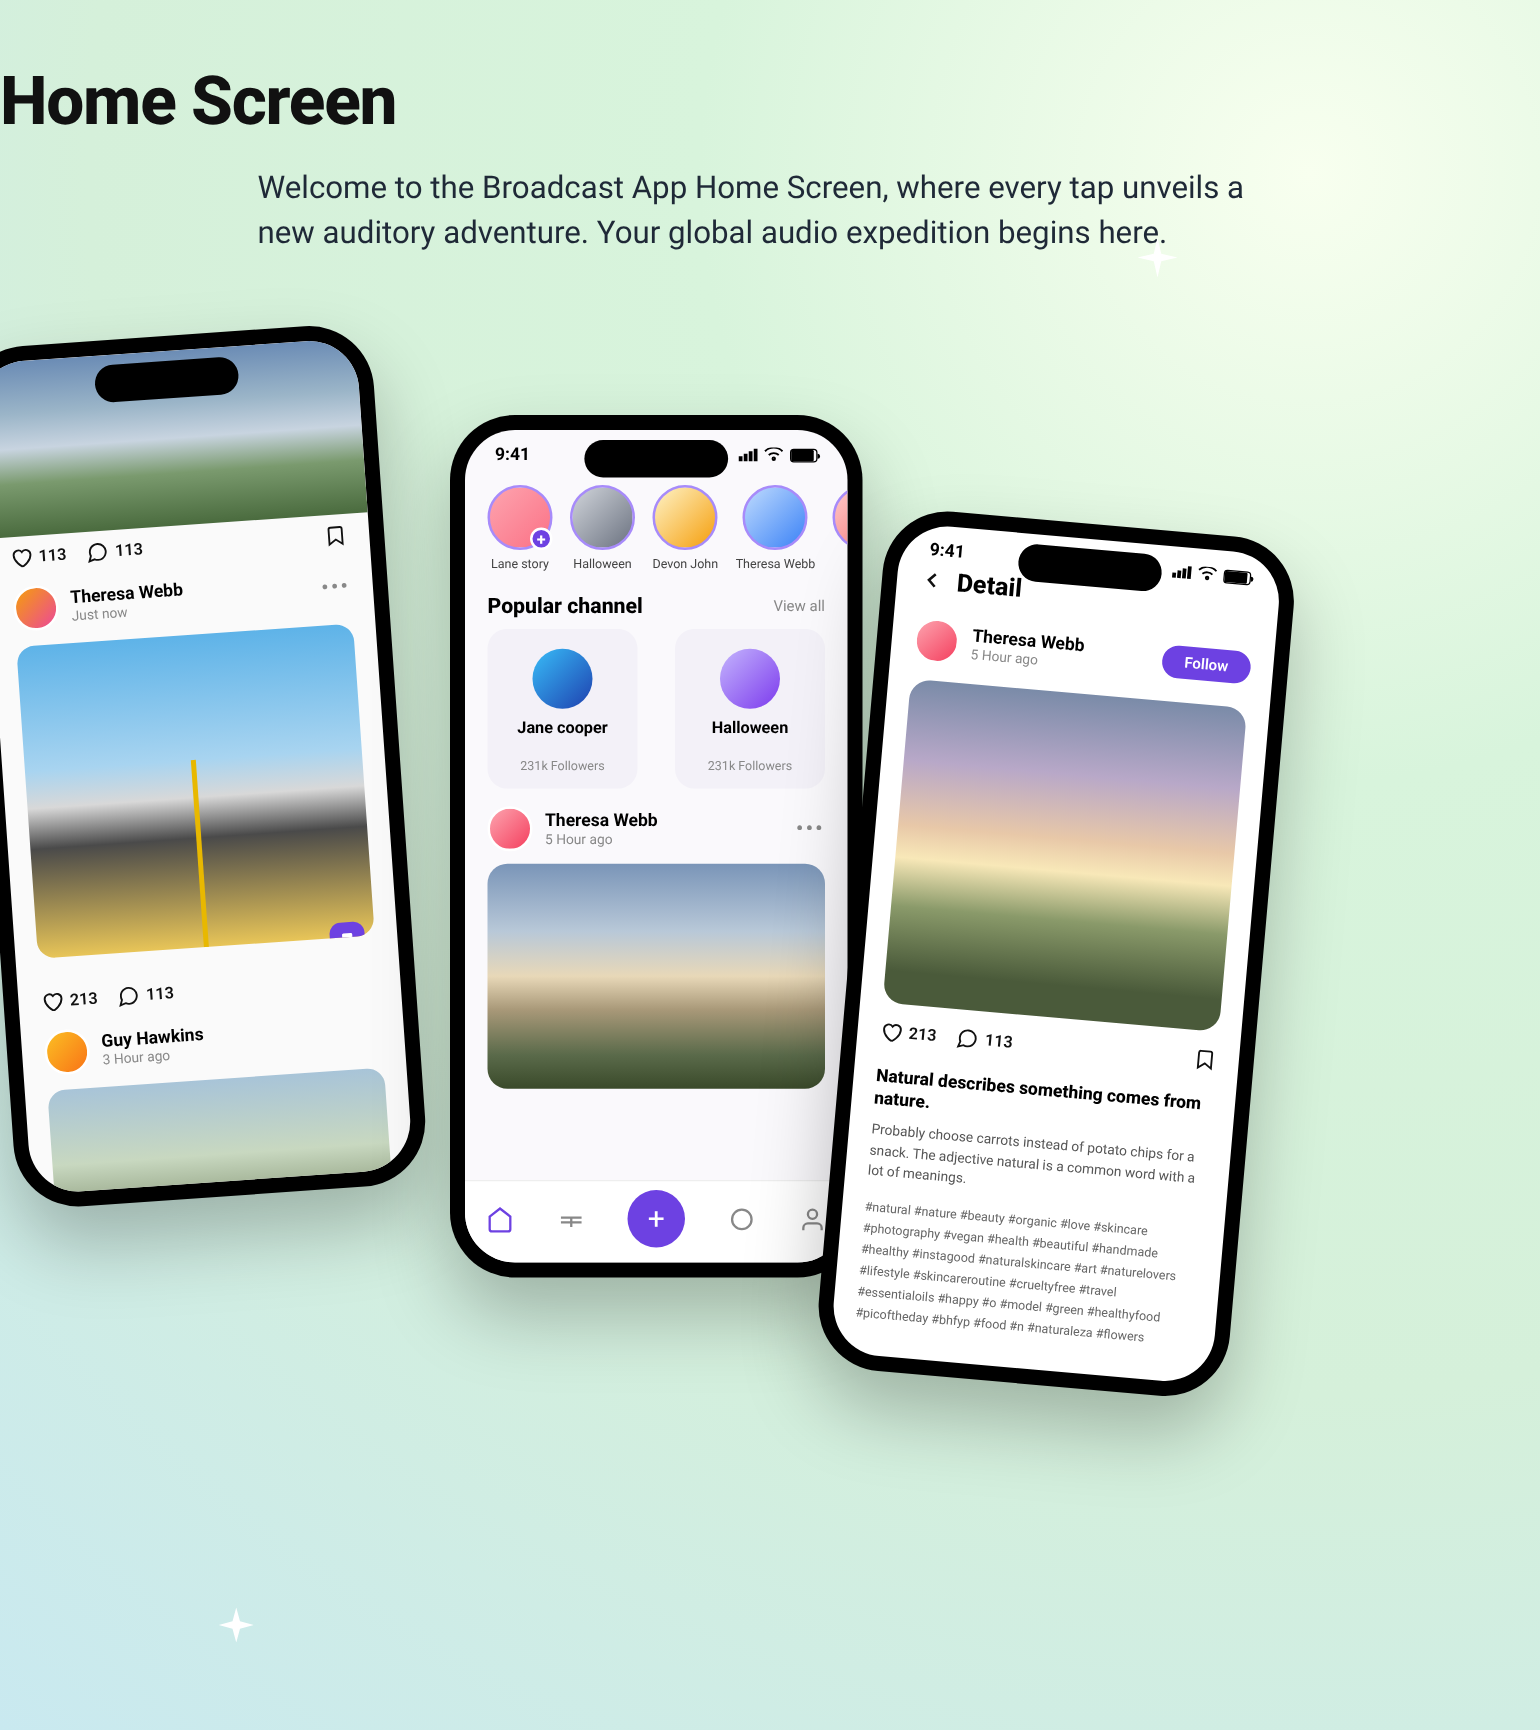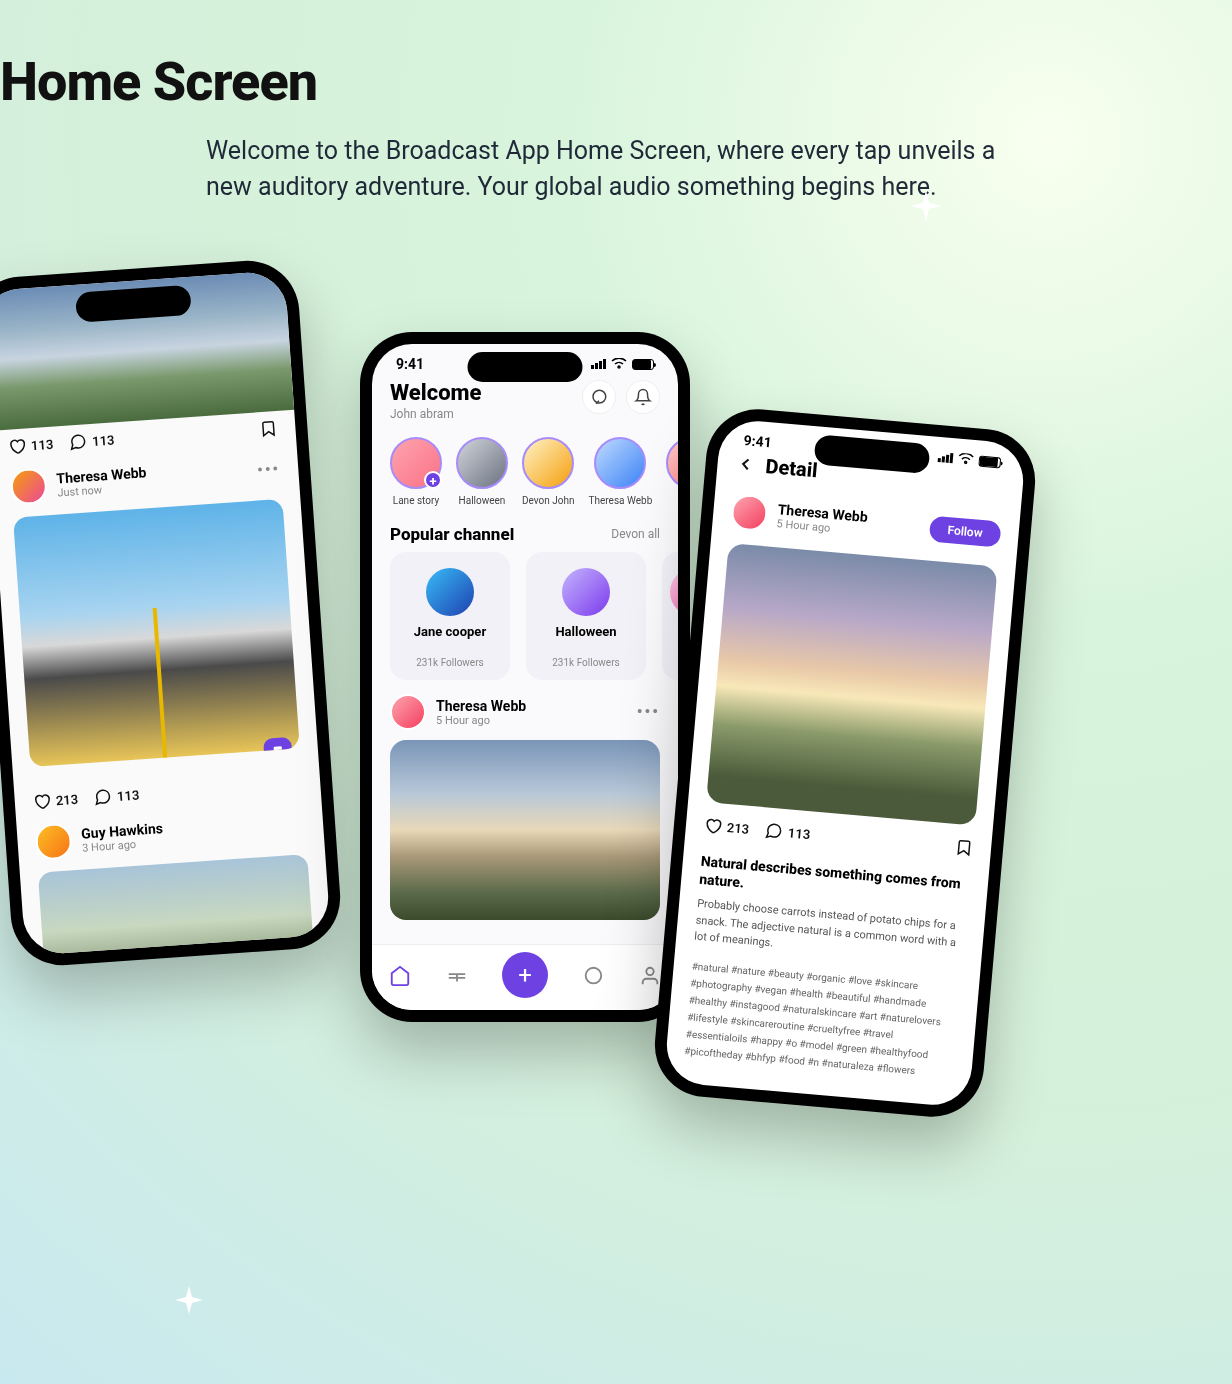"Welcome to the Broadcast App" p { text: something -> expedition }
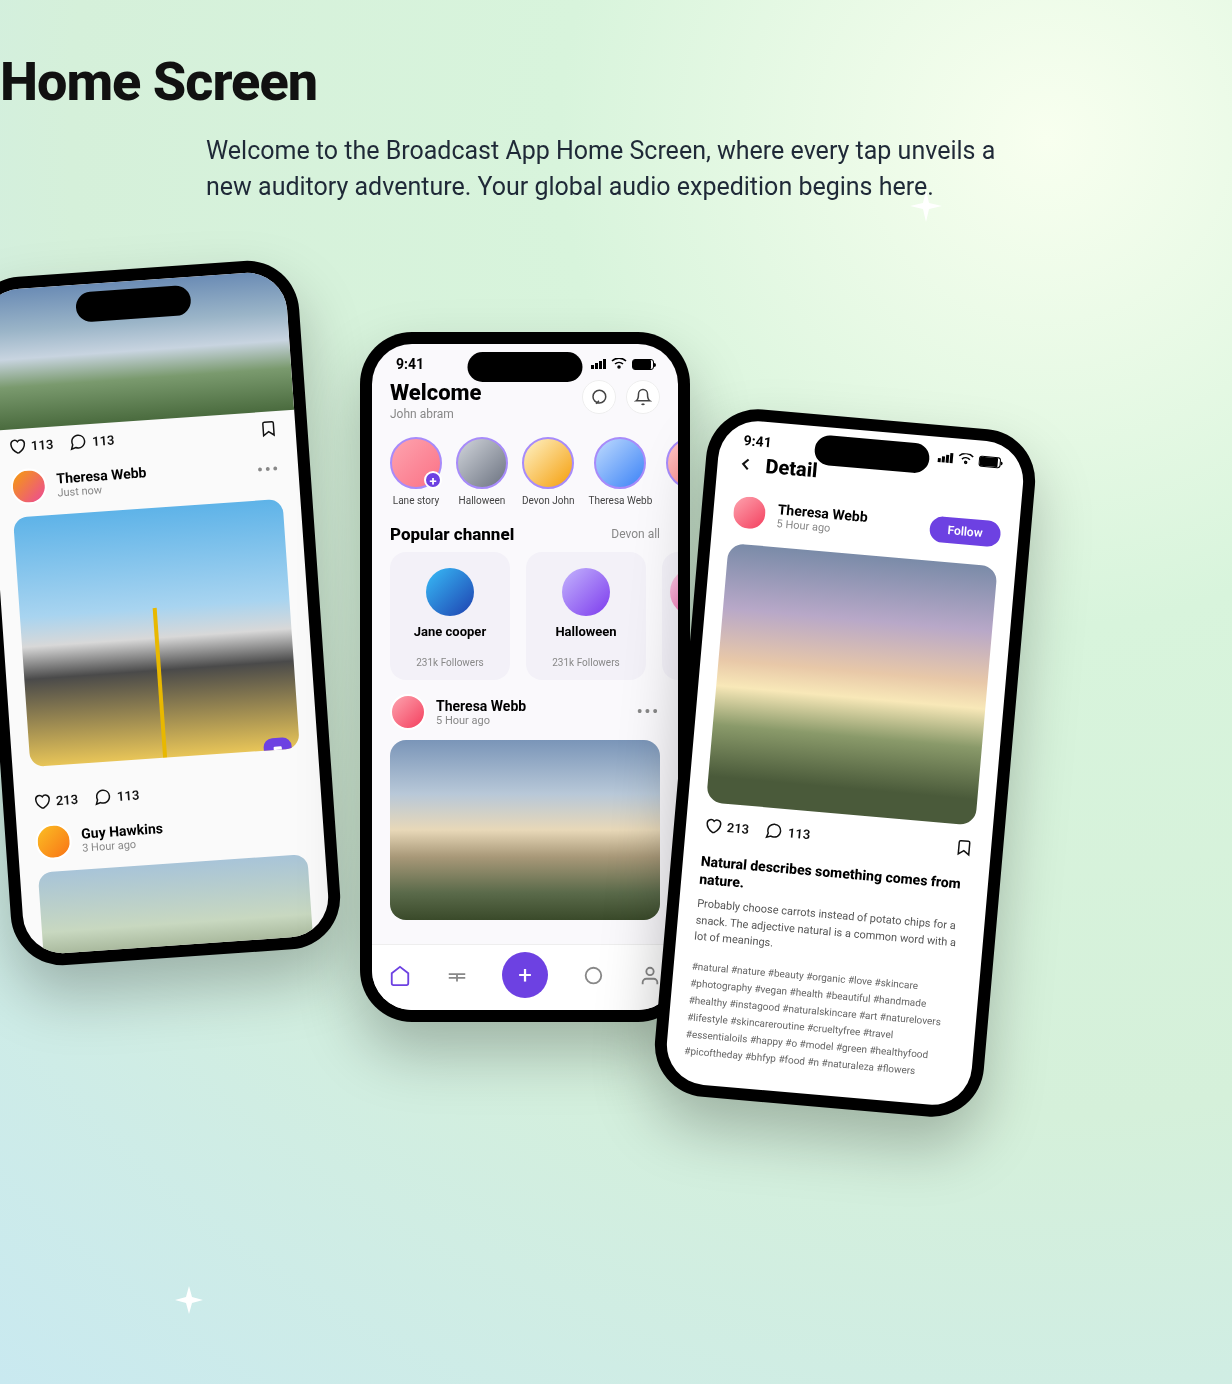"Welcome" div.p2-header { html: <div> <div> <div>Welcome</div> <div>John abram</div> </div> <div> <div> <svg> <path></path> </svg> </div> <div> <svg> <path></path> </svg> </div> </div> </div> -> none }
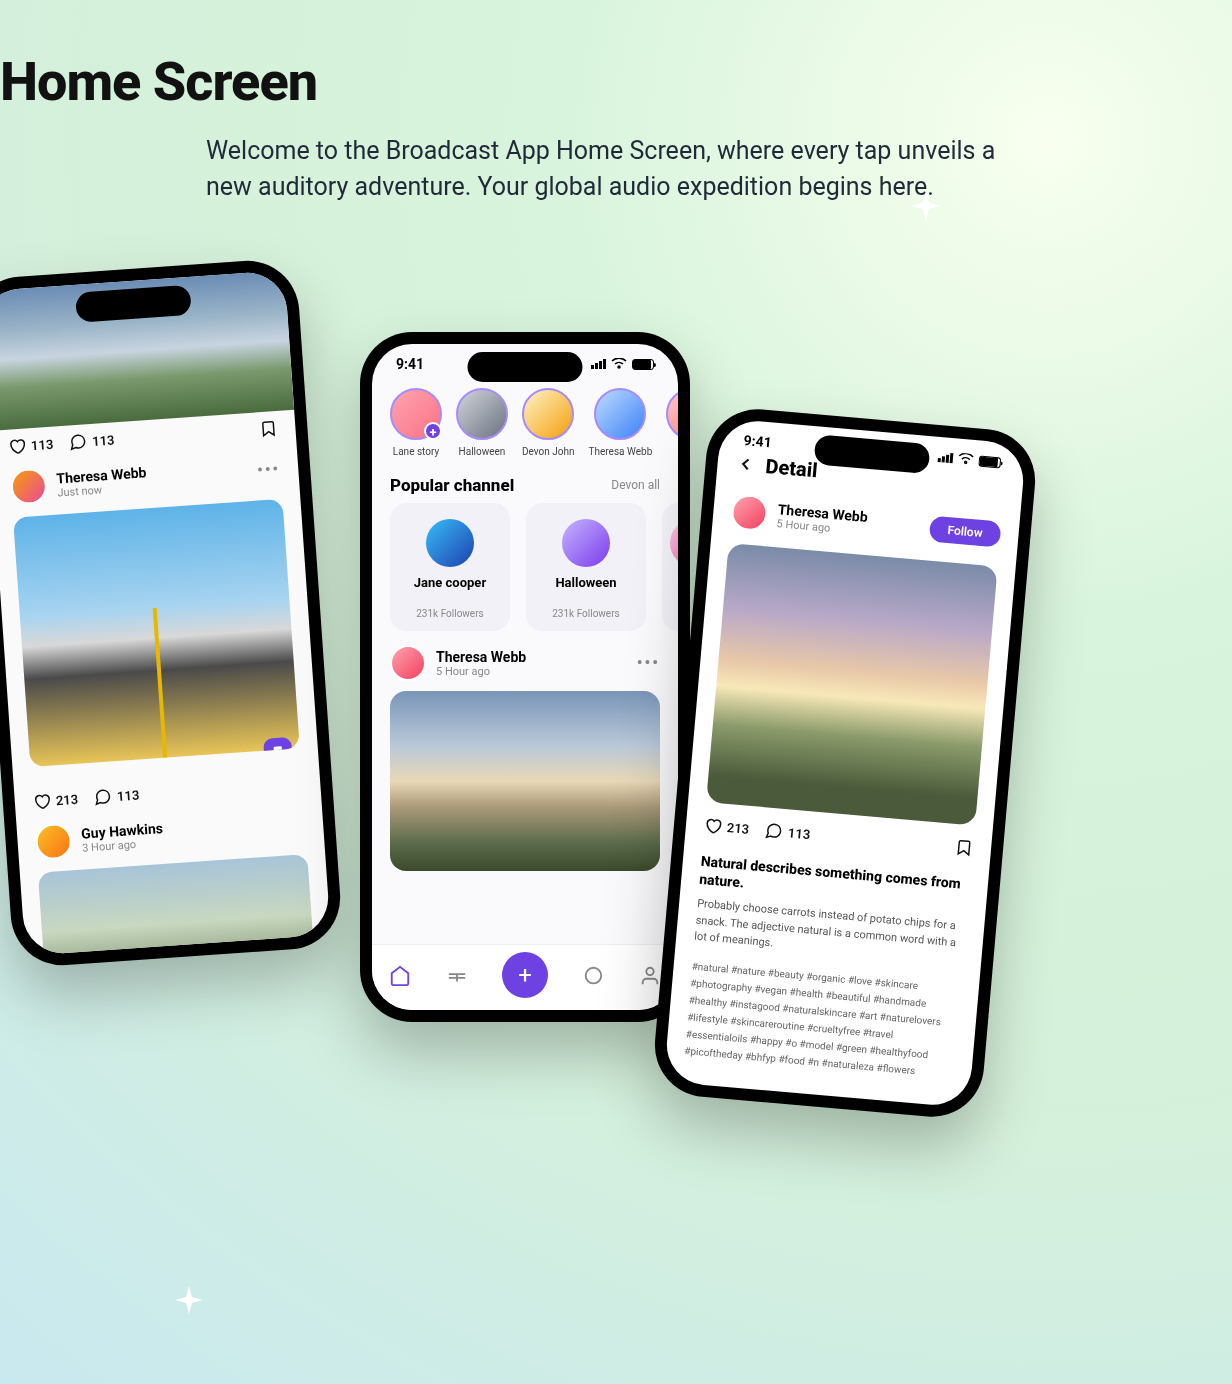"Devon all" span { text: Devon -> View }
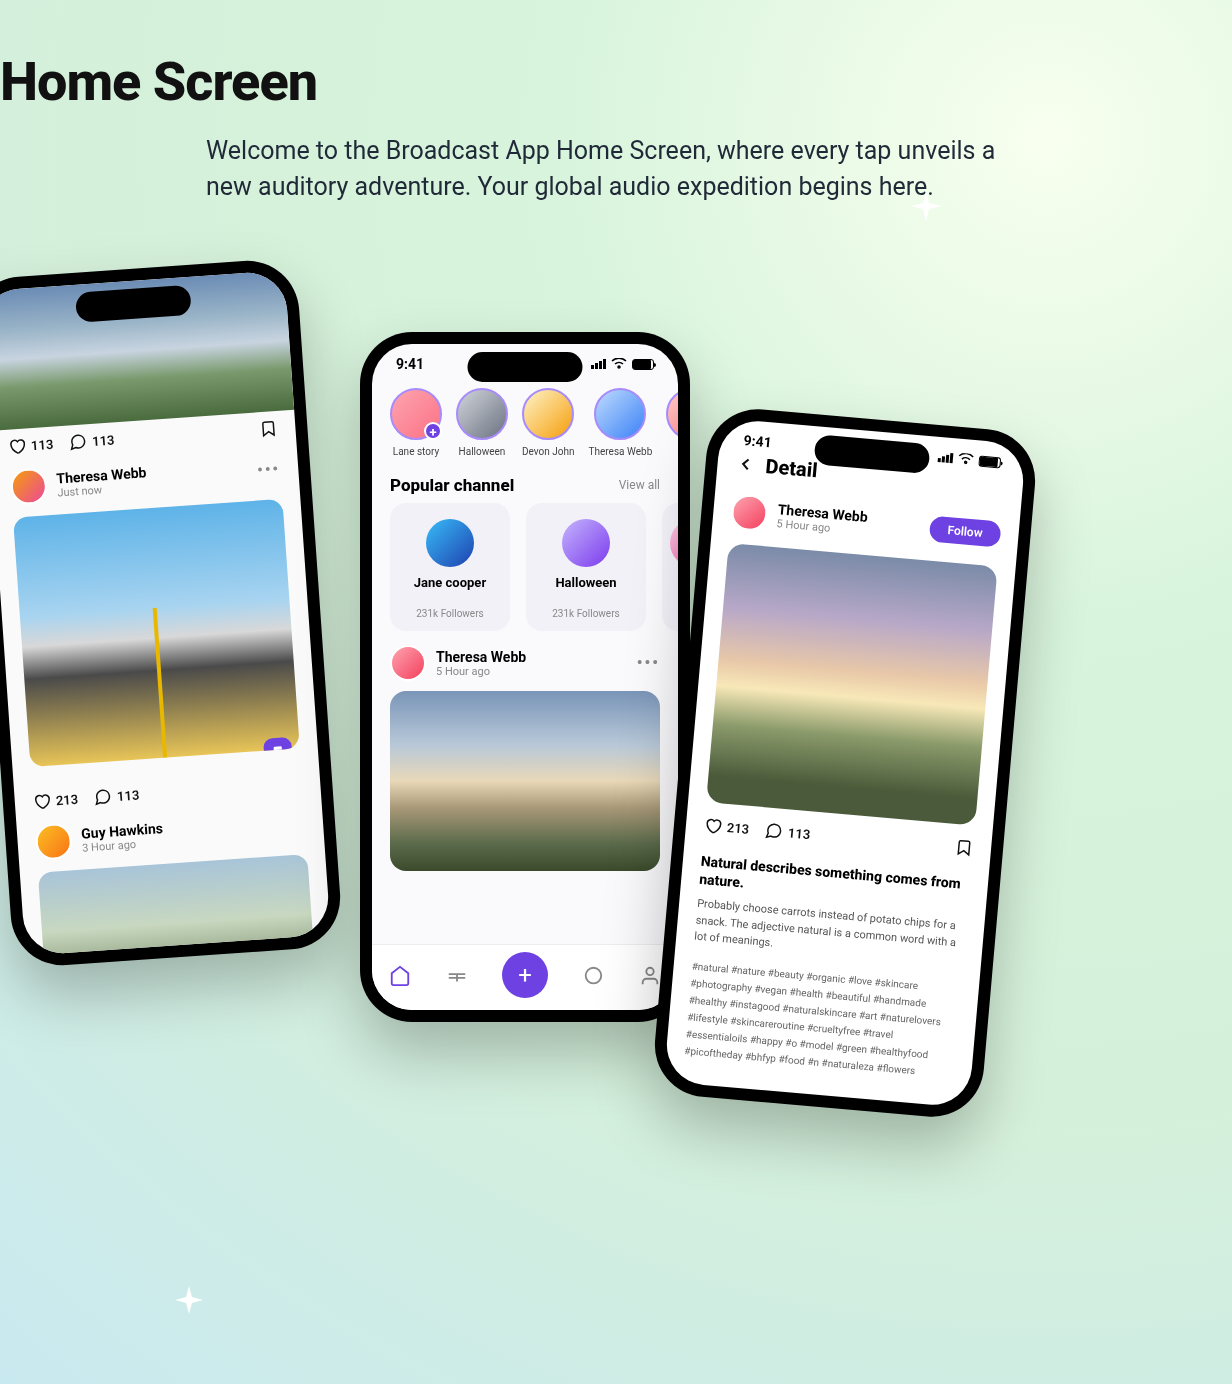"Jane cooper" .channels { gap: 16px -> 30px }
